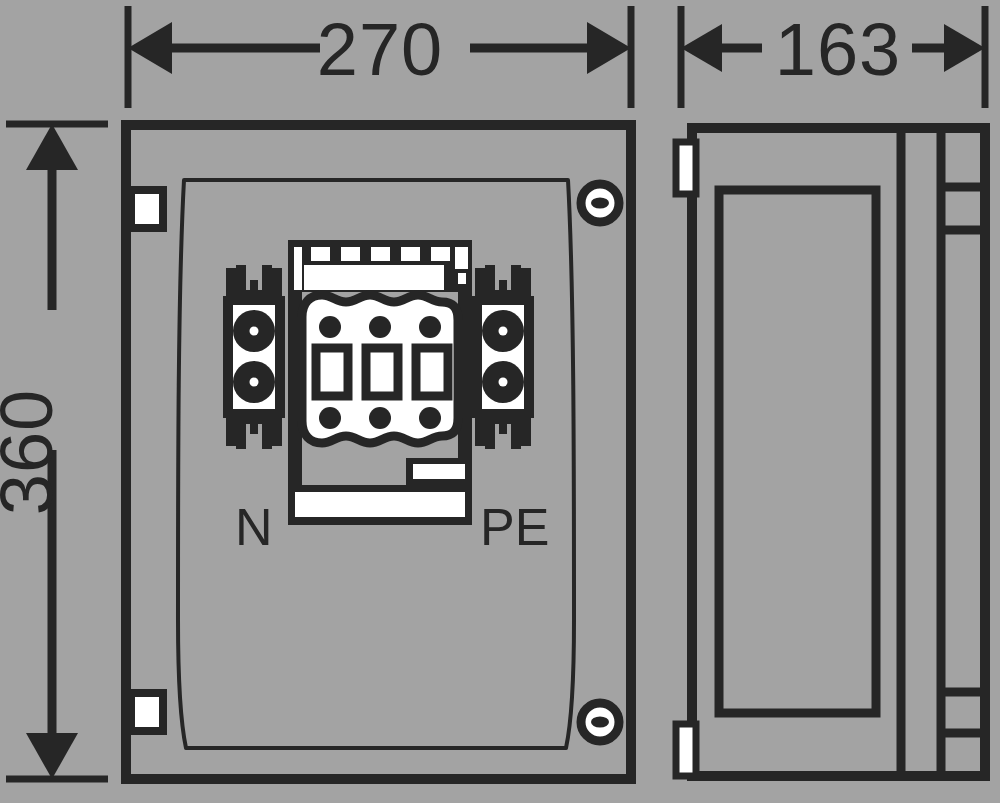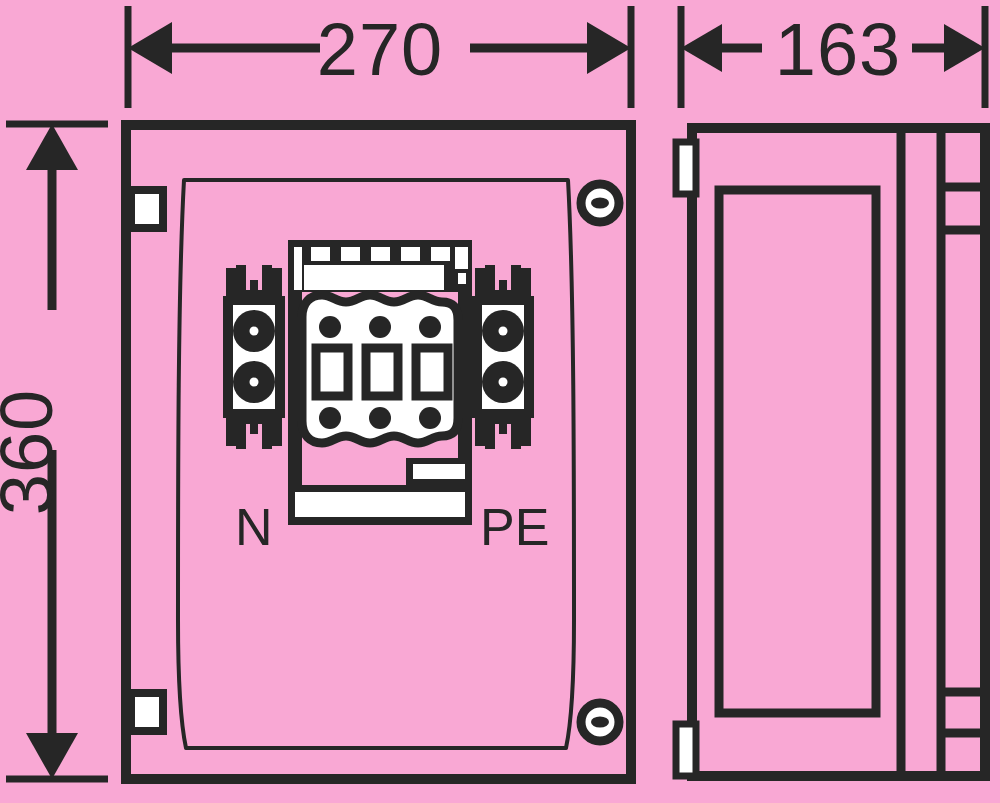"270" #drawing-root { background: #f9a8d4 -> #a3a3a3 }
